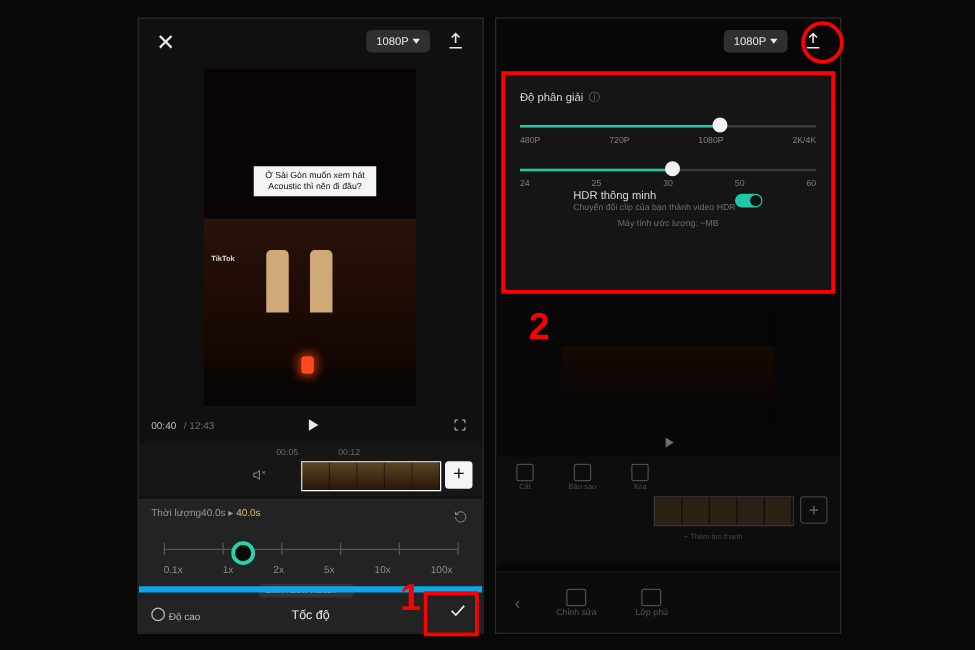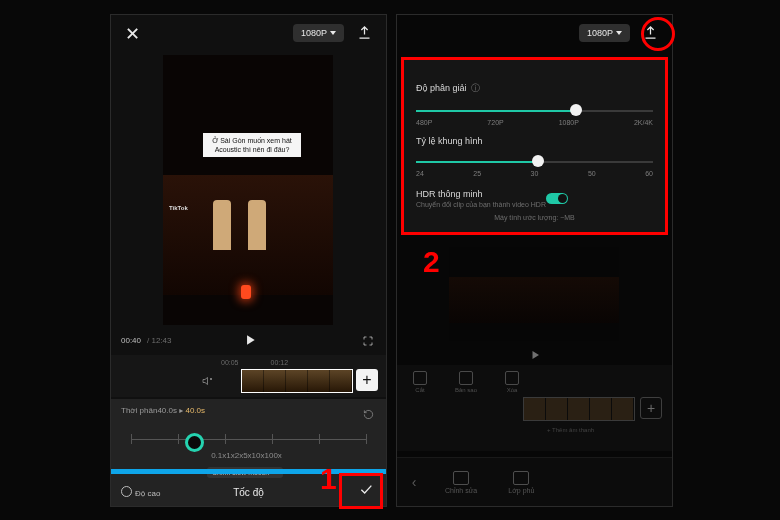"Độ phân giải ⓘ" .export-sheet { padding: 20px 12px -> 10px 12px }
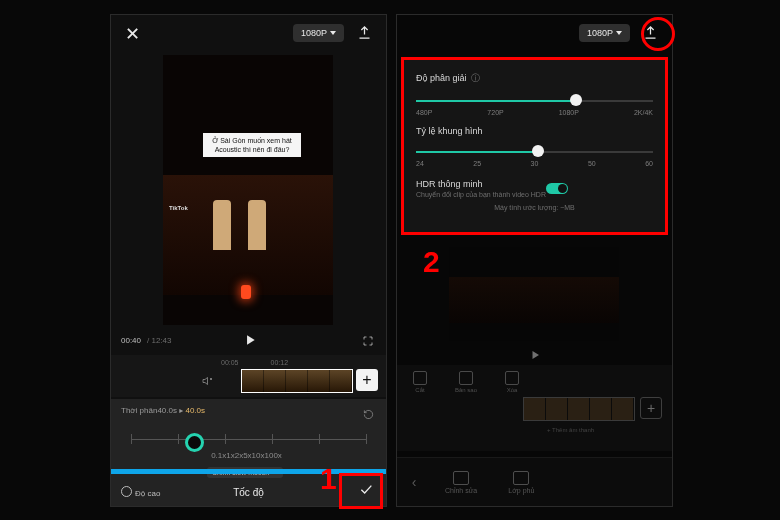"Tỷ lệ khung hình" div.es-label { html: <div>Tỷ lệ khung hình</div> -> none }
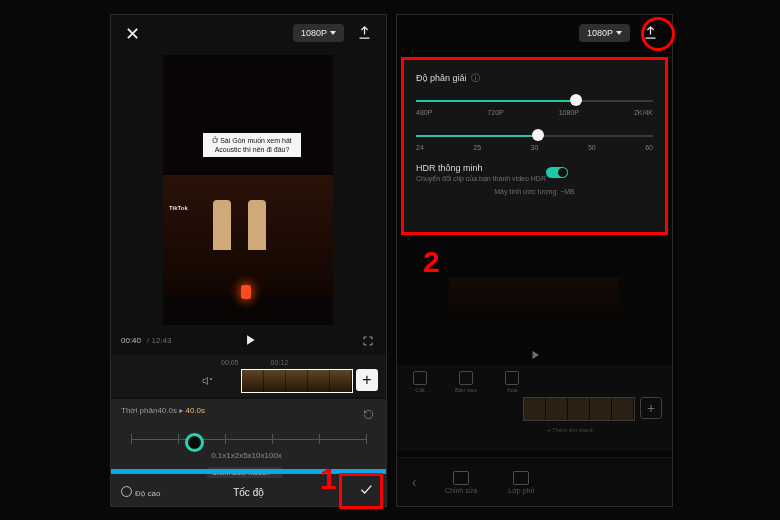"HDR thông minh" .hdr-line { justify-content: flex-start -> center; margin-top: 12px -> 0 }
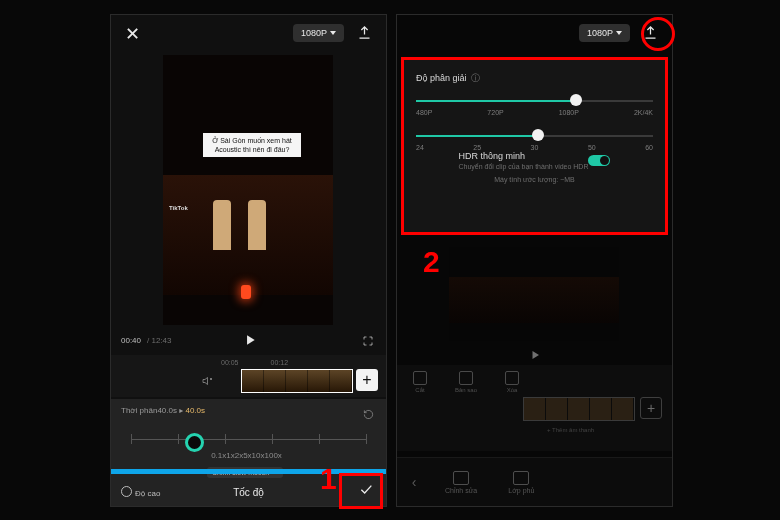"Thời phân" span { text: phân -> lượng }
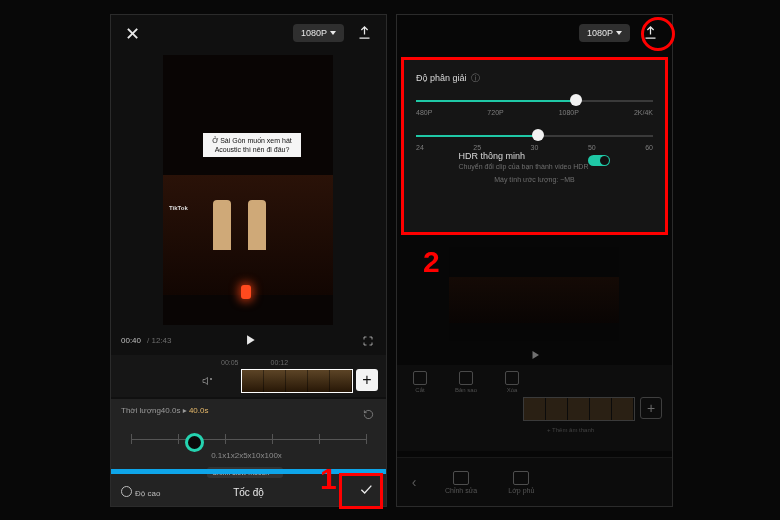"0.1x" .sp-labels { justify-content: center -> space-between }
